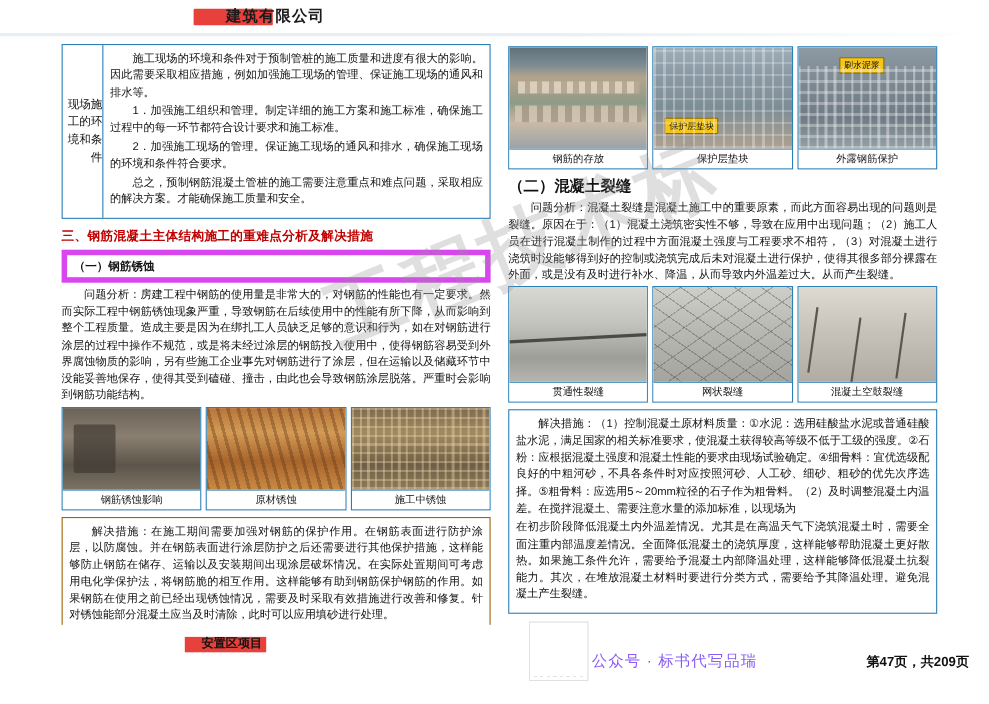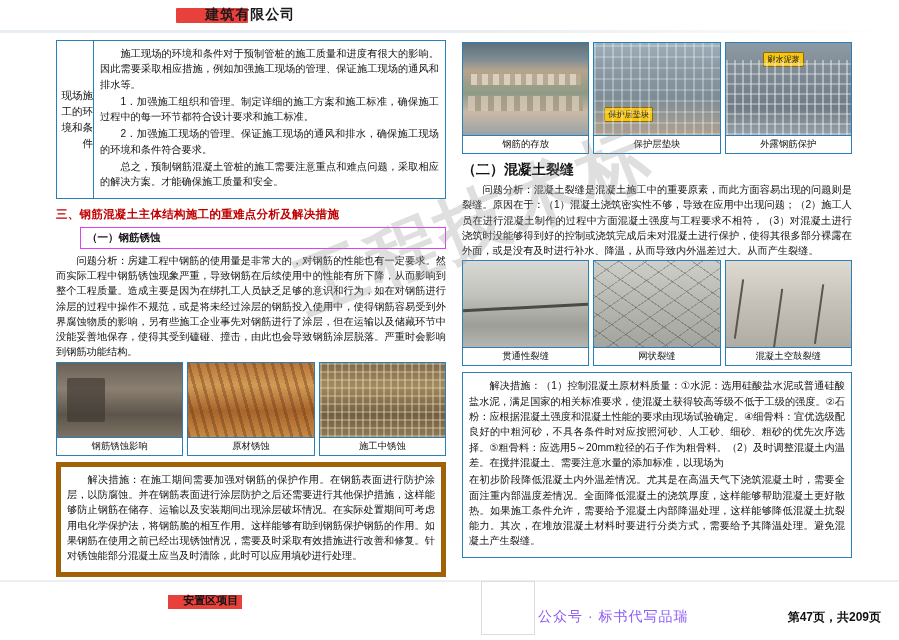"（一）钢筋锈蚀" .subhead-box { border: 1px solid #d946ef -> 5px solid #d946ef; margin-left: 24px -> none }
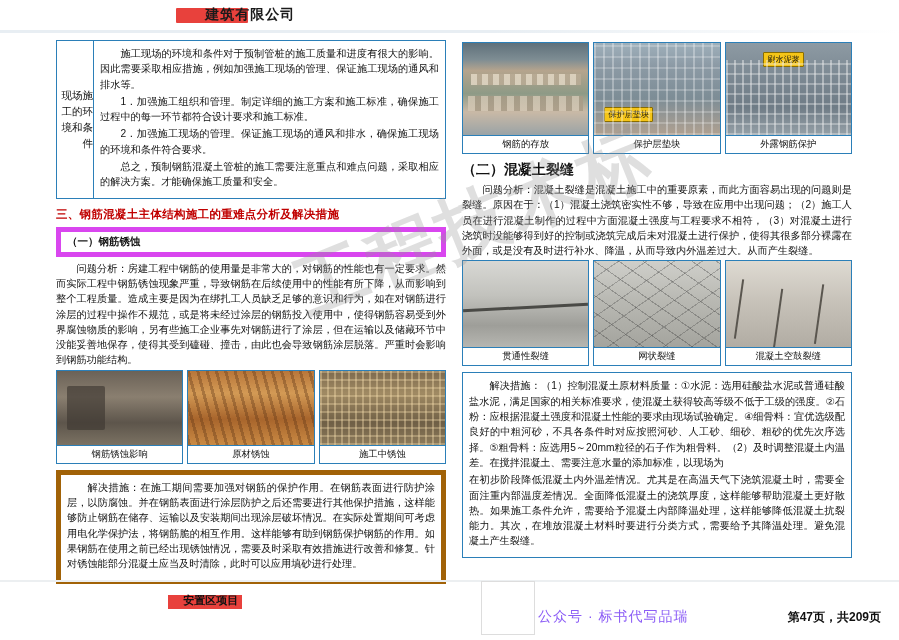"解决措施：在施工期间需要加强对钢筋的保护作用。在钢筋表面进行防护涂层，以防腐蚀。" div.tbl { border: 5px solid #a16207 -> 1px solid #a16207 }
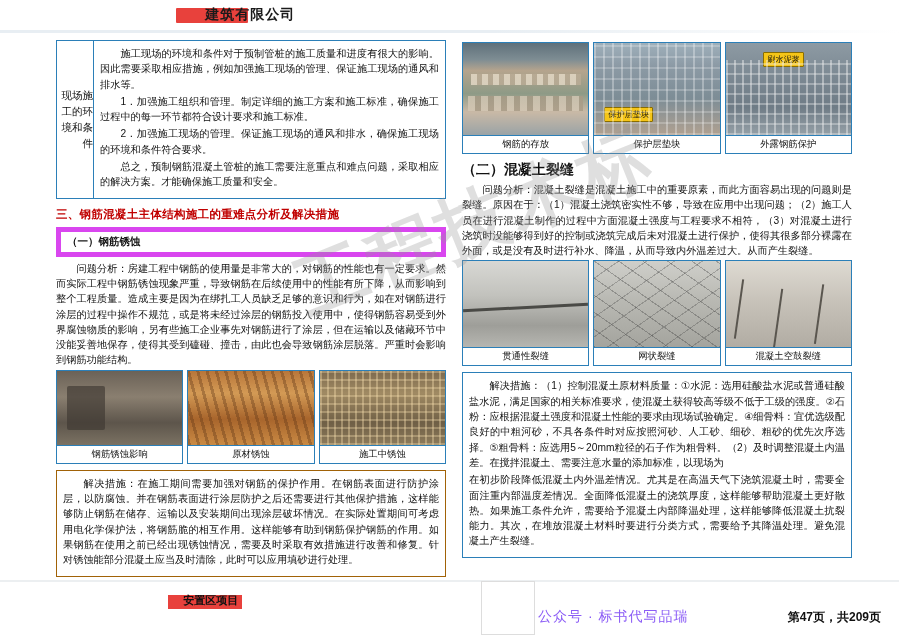"安置区项目" .footer { bottom: 0 -> 16px }
